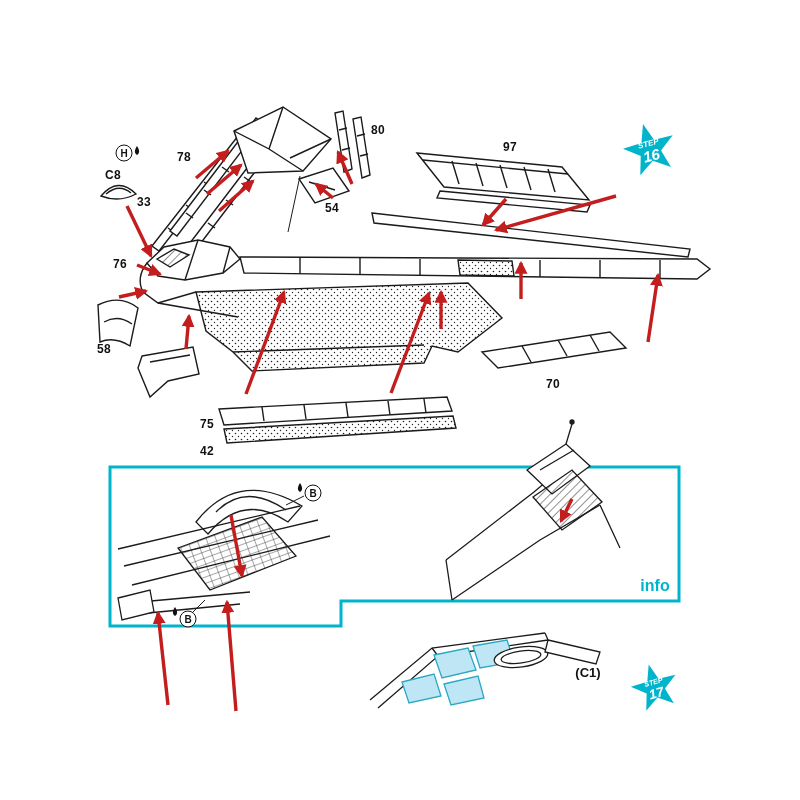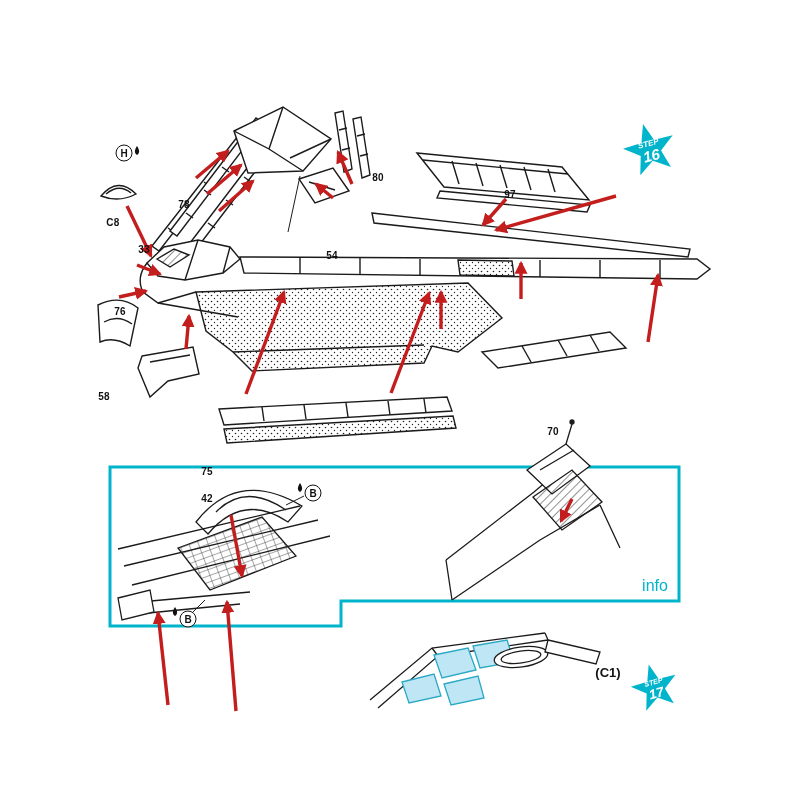"80" .part-label { font-size: 10px -> 12px; margin-top: 47px -> none }
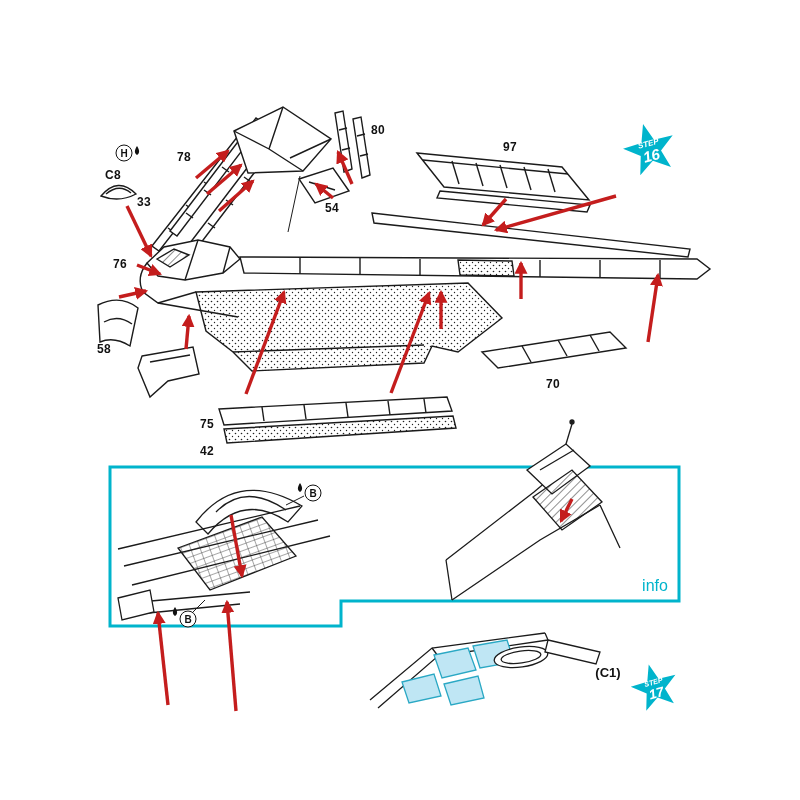"info" .info-label { font-weight: normal -> bold }
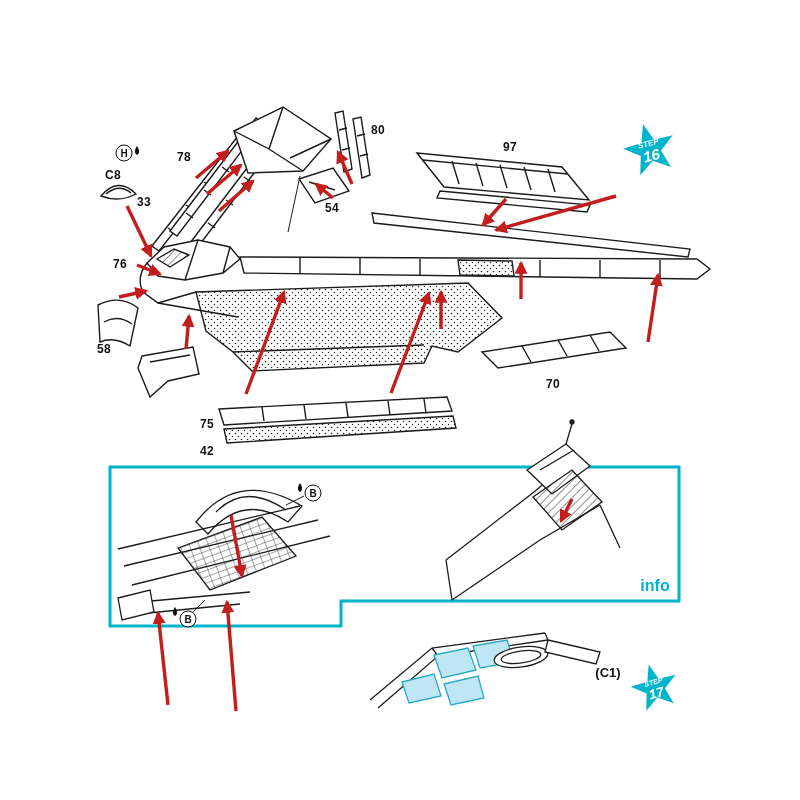"(C1)" .c1-label { margin-left: 20px -> none }
